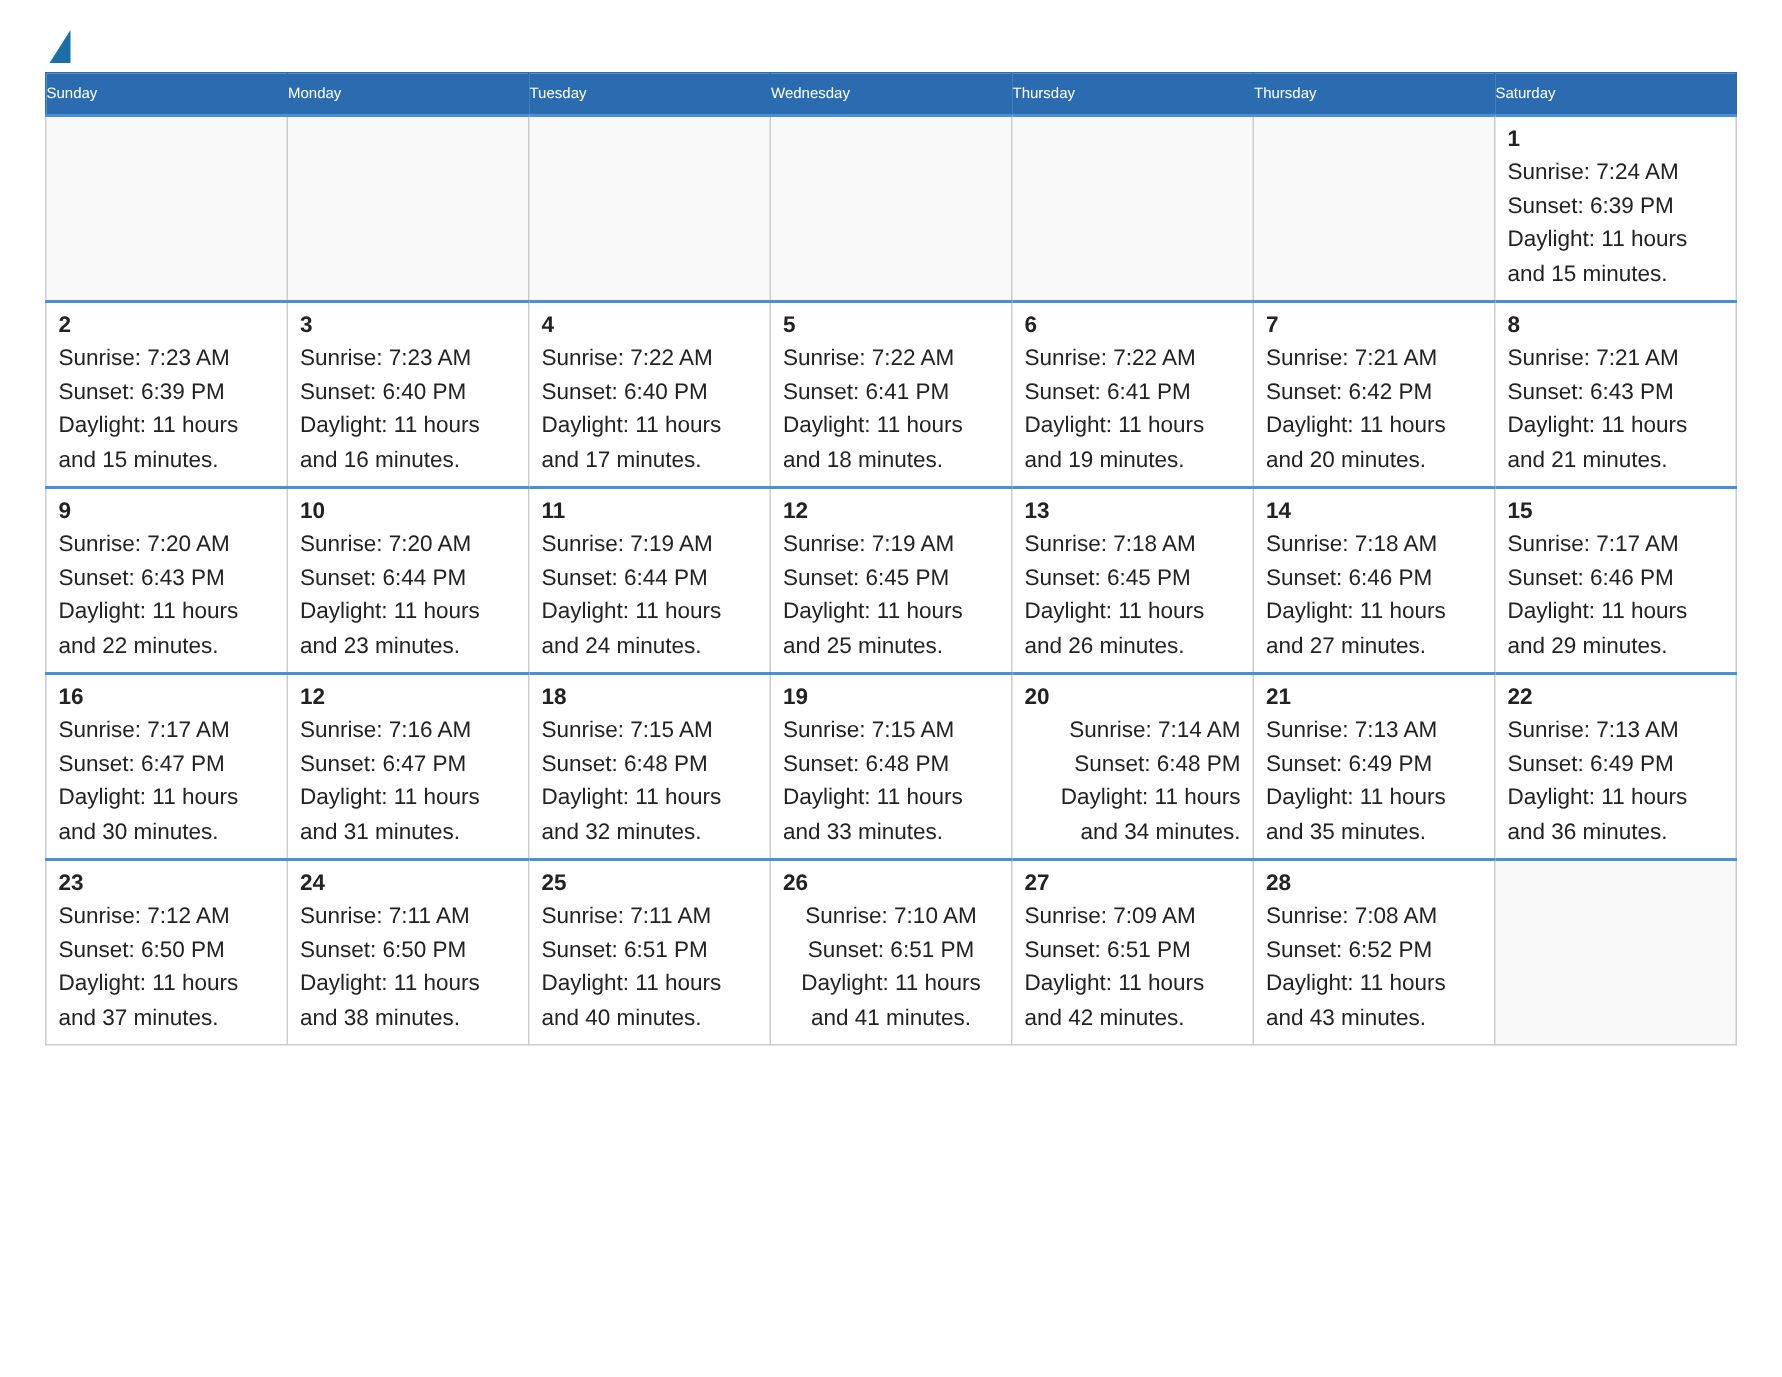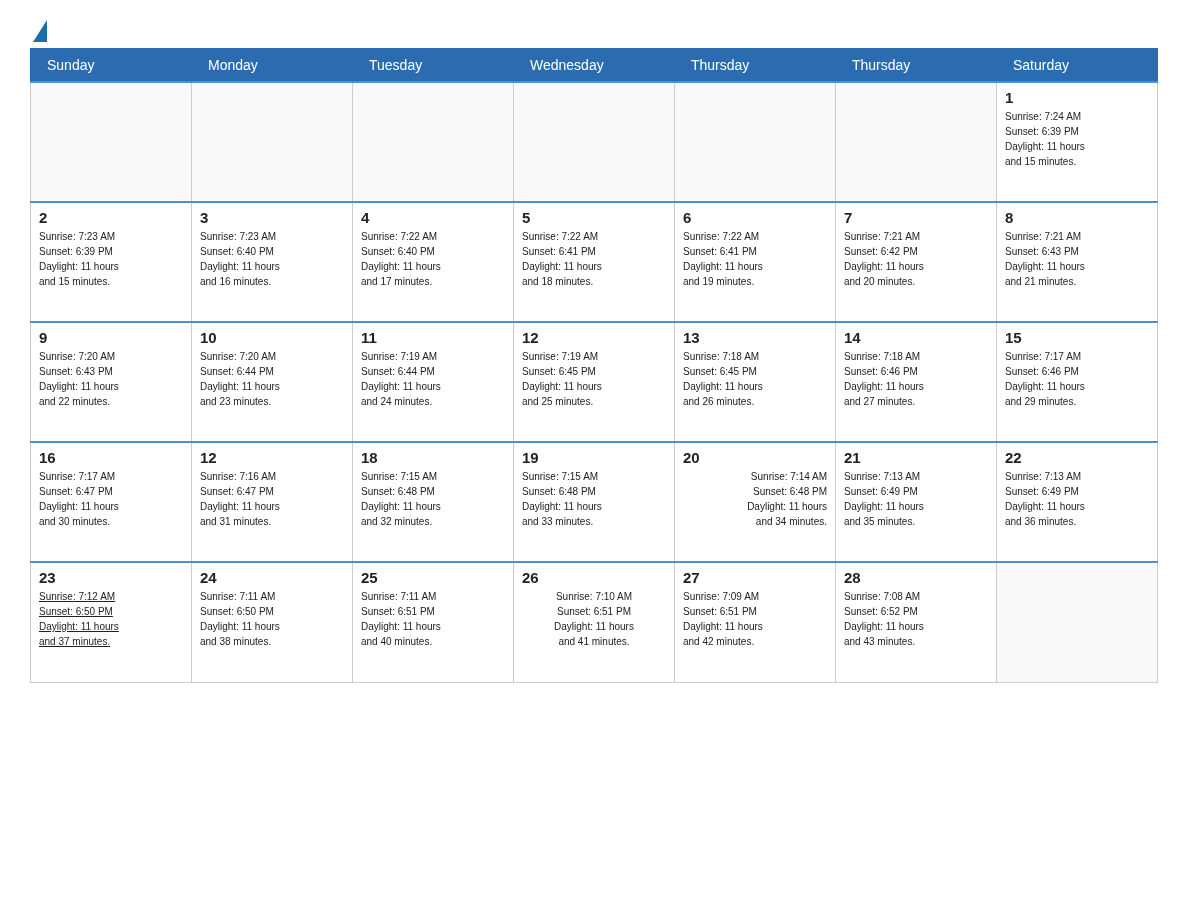"Sunday" .calendar th { font-size: 14px -> 10px; padding: 8px 16px -> 8px 0 }
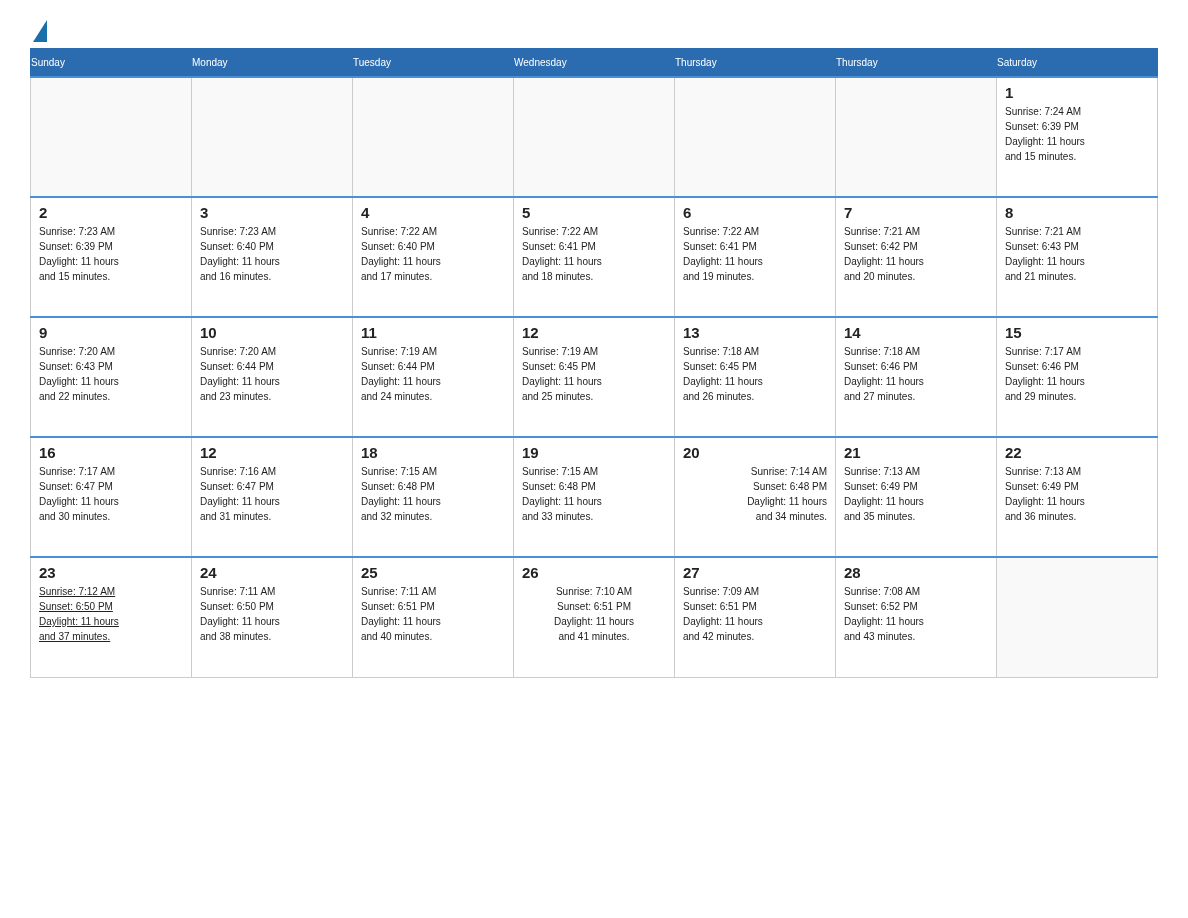"Sunrise: 7:24 AM" .day-info { font-size: 10px -> 15px }
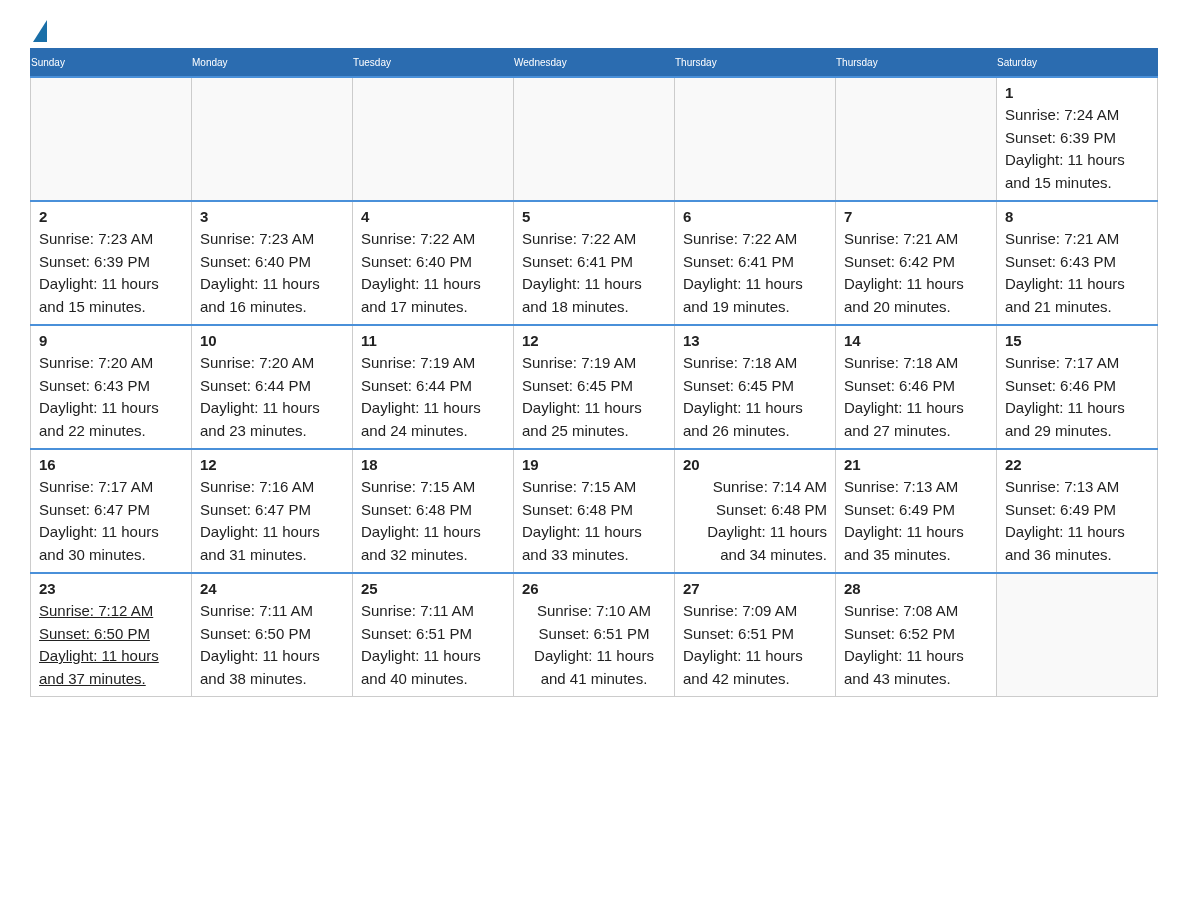"Sunrise: 7:12 AM" div.day-info { text-decoration: underline -> none }
